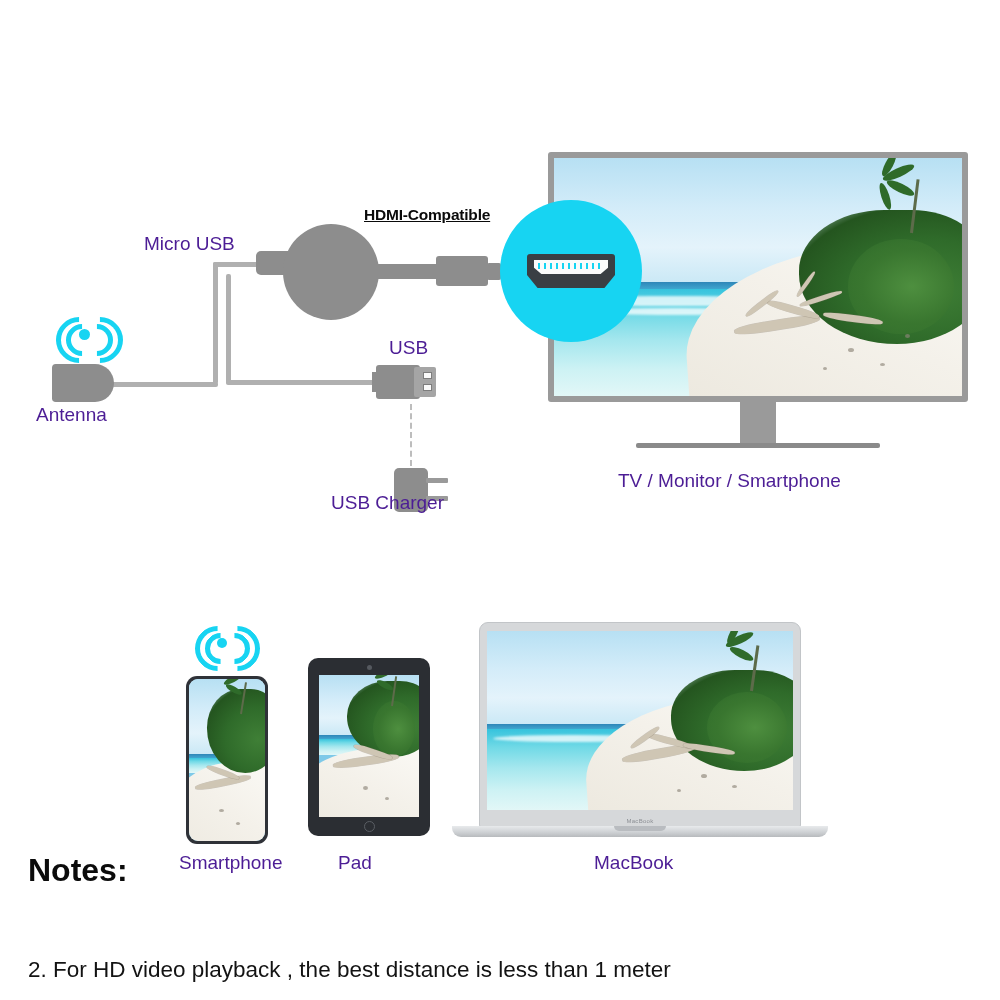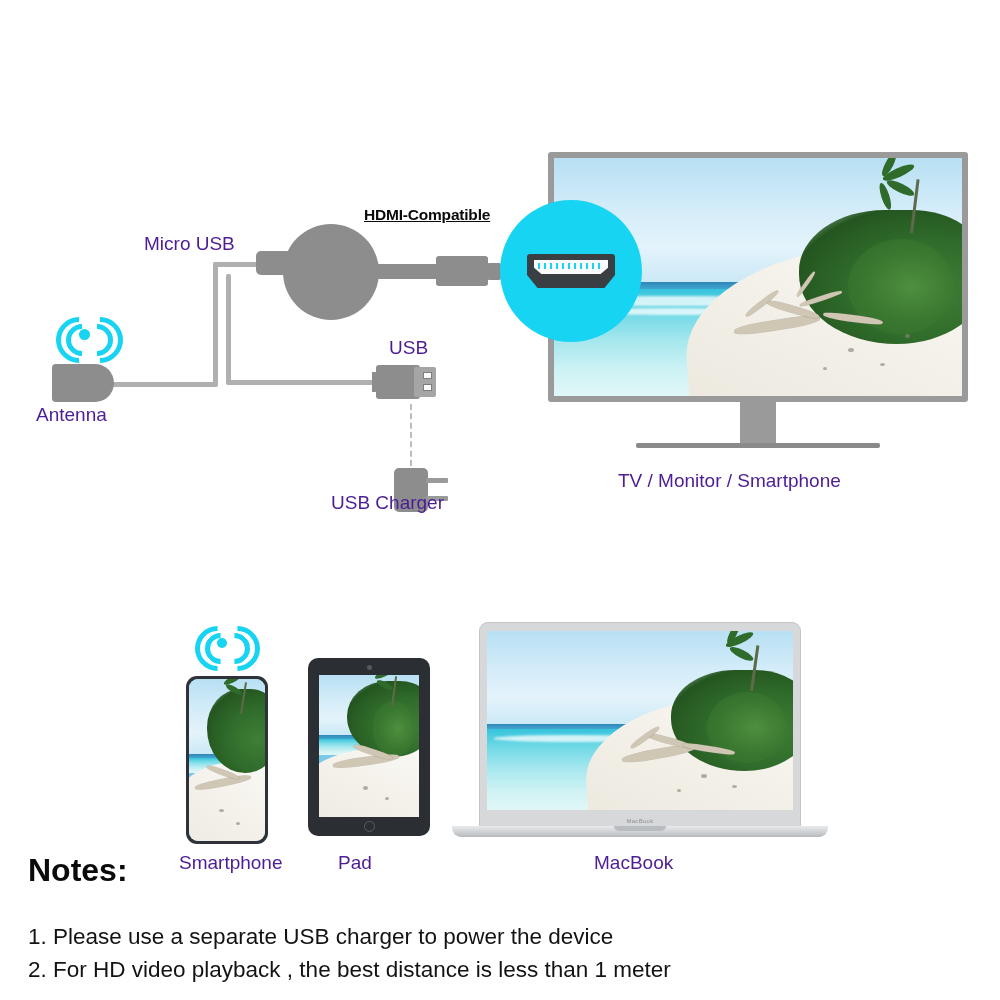"1. Please use a separate" div.abs { html: <div>1. Please use a separate USB charger to power the device</div> -> none }
